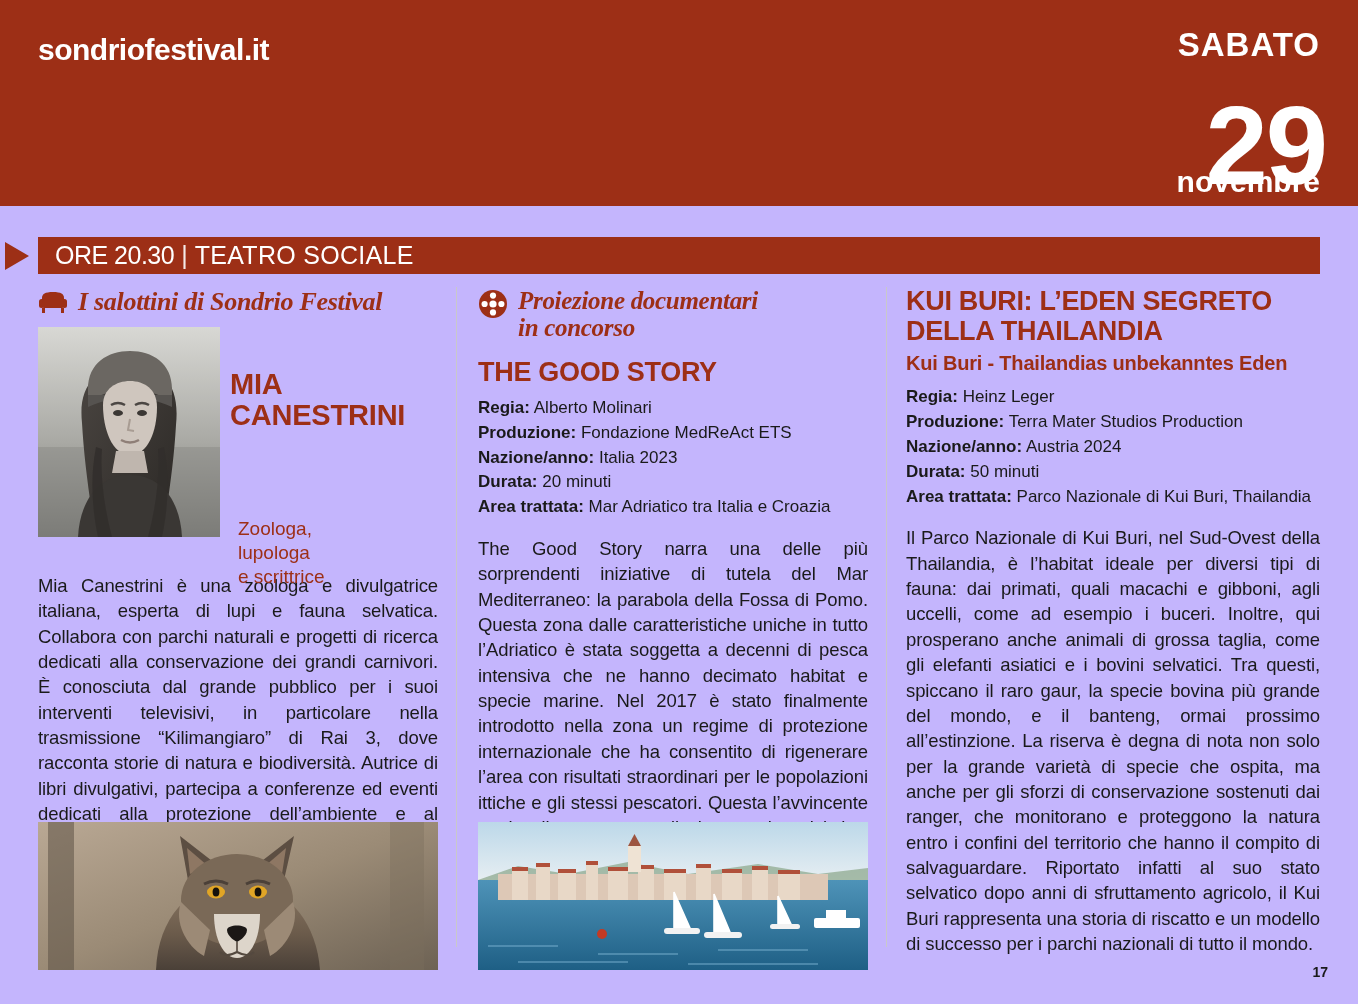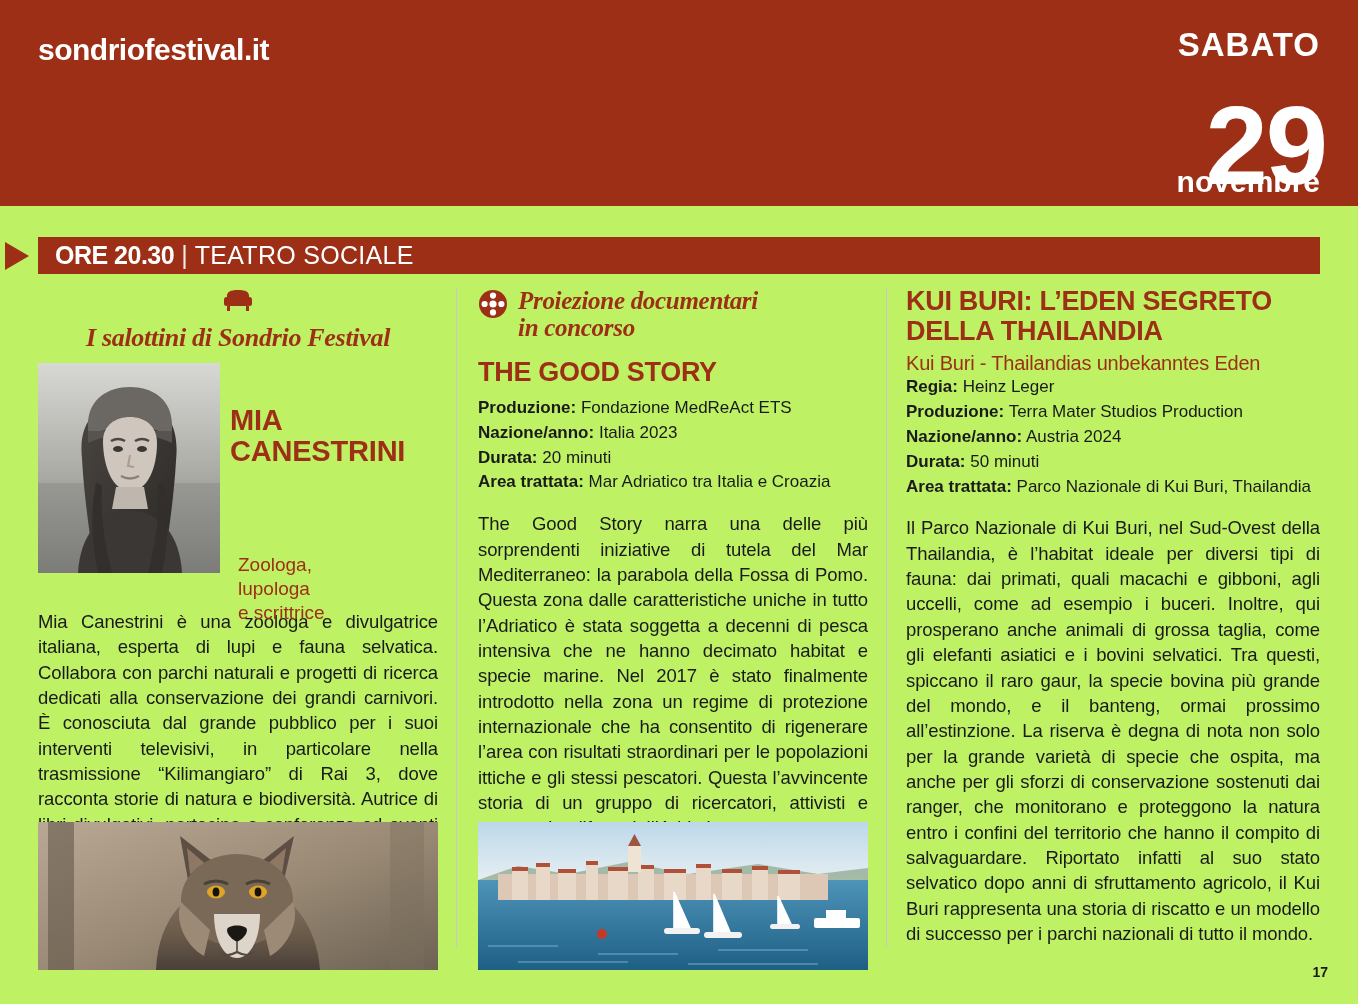"sondriofestival.it" .page { background: #bef264 -> #c4b5fd }
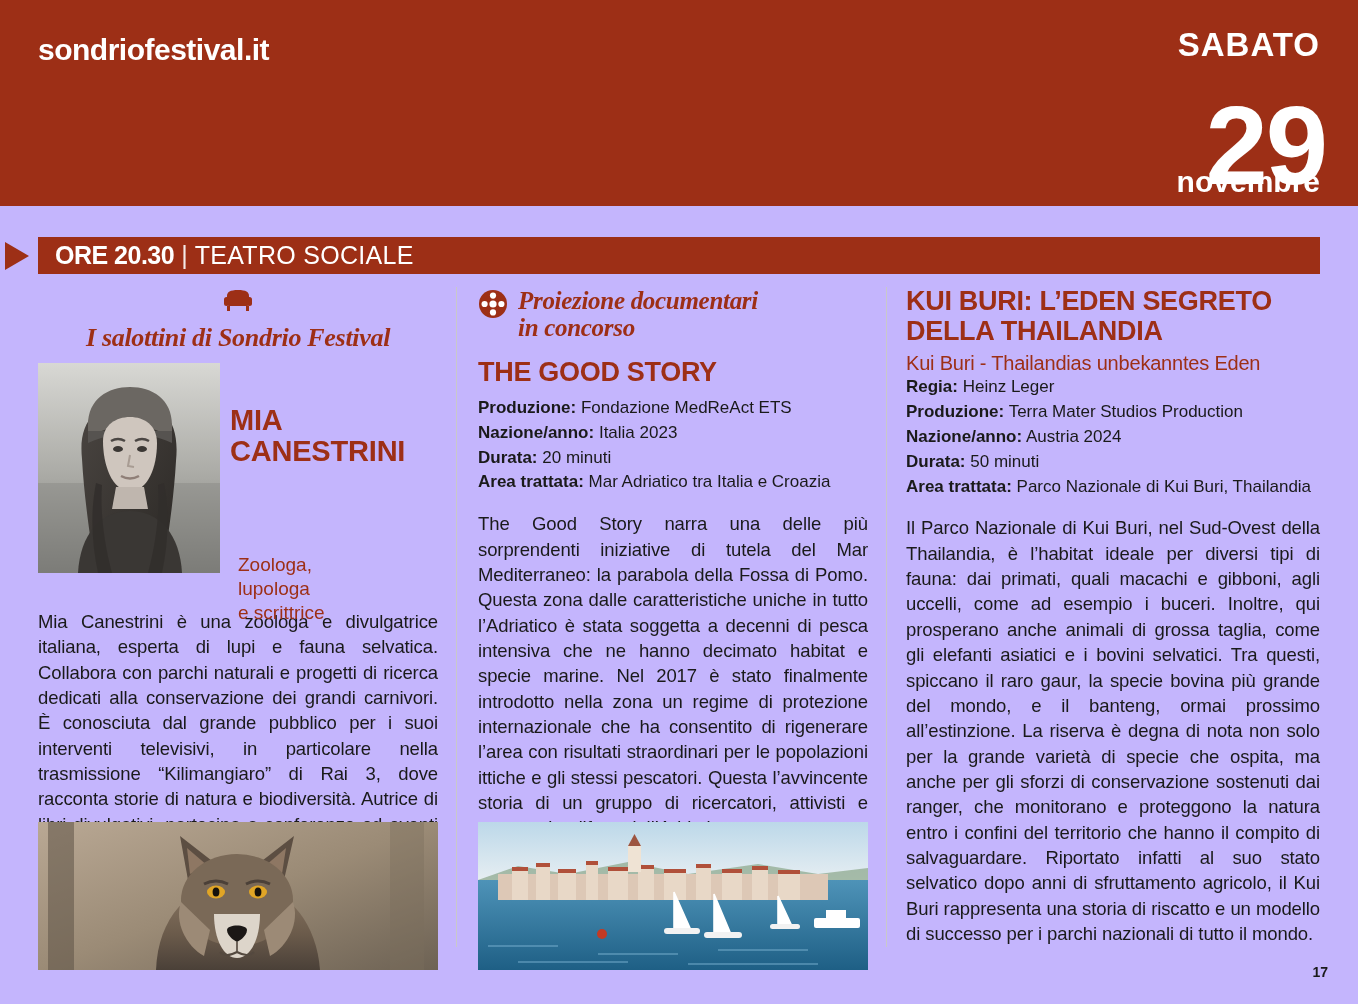"ORE 20.30" .timebar-time { font-weight: bold -> normal }
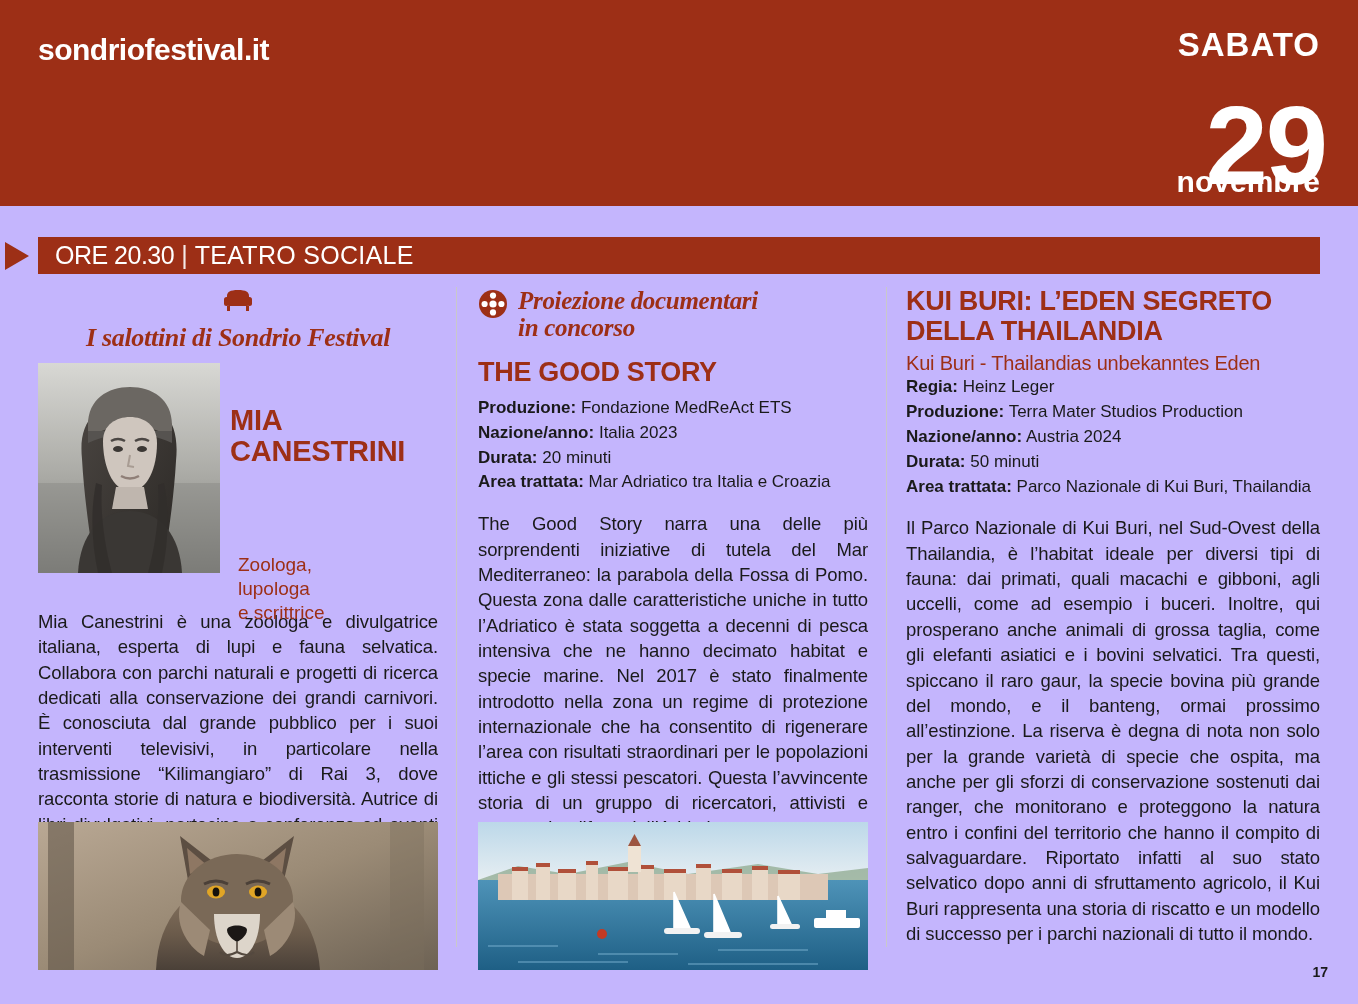"I salottini di Sondrio Festival" .c1-head { flex-direction: column -> none }
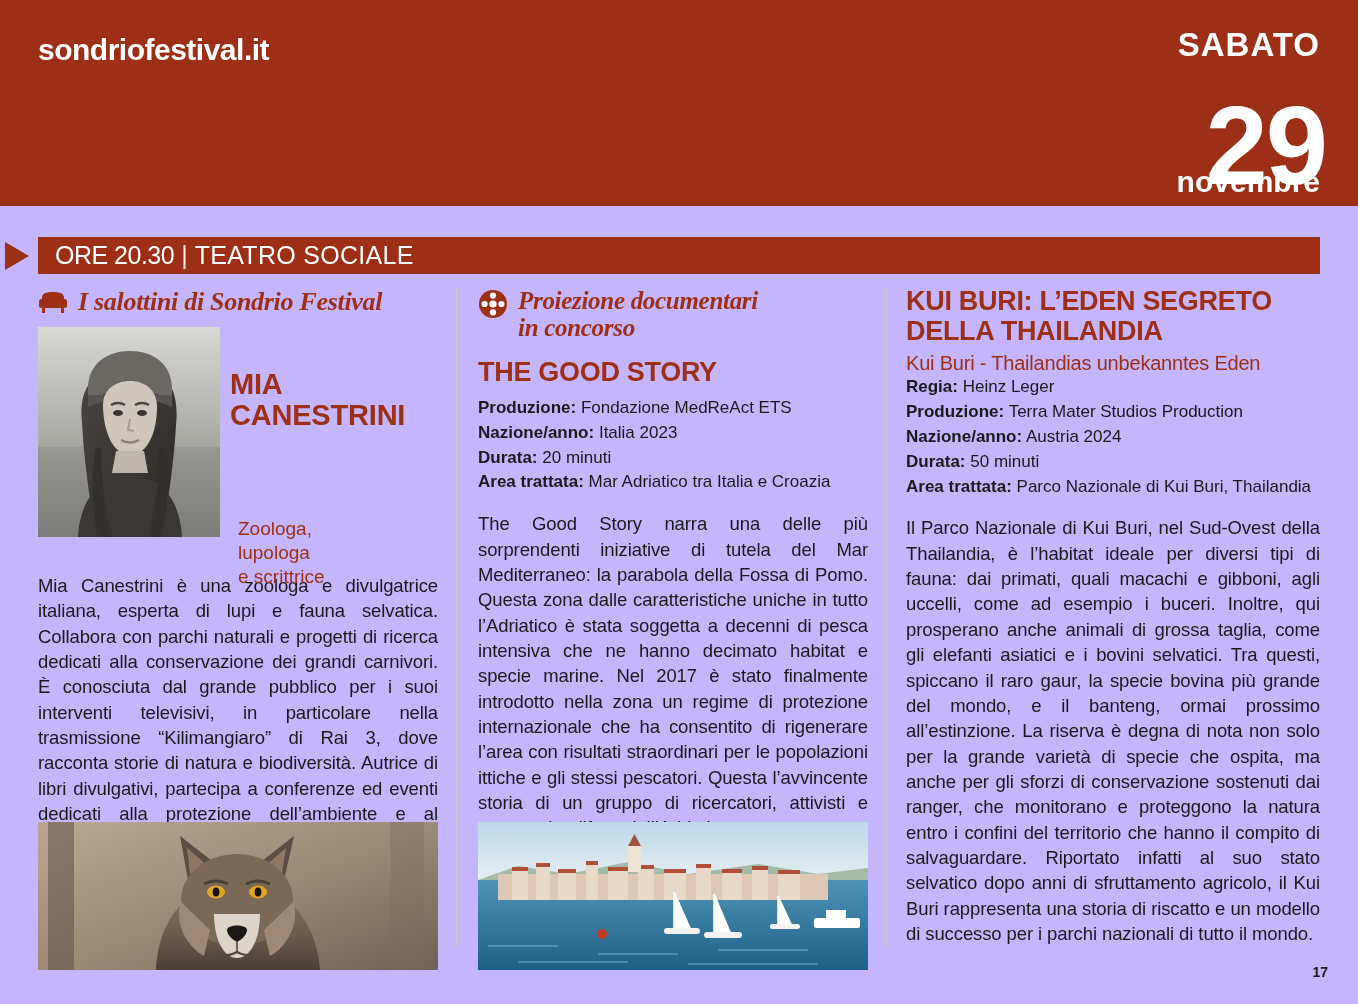"Kui Buri - Thailandias unbekanntes" .c3-subtitle { font-weight: normal -> bold; margin-bottom: none -> 10px }
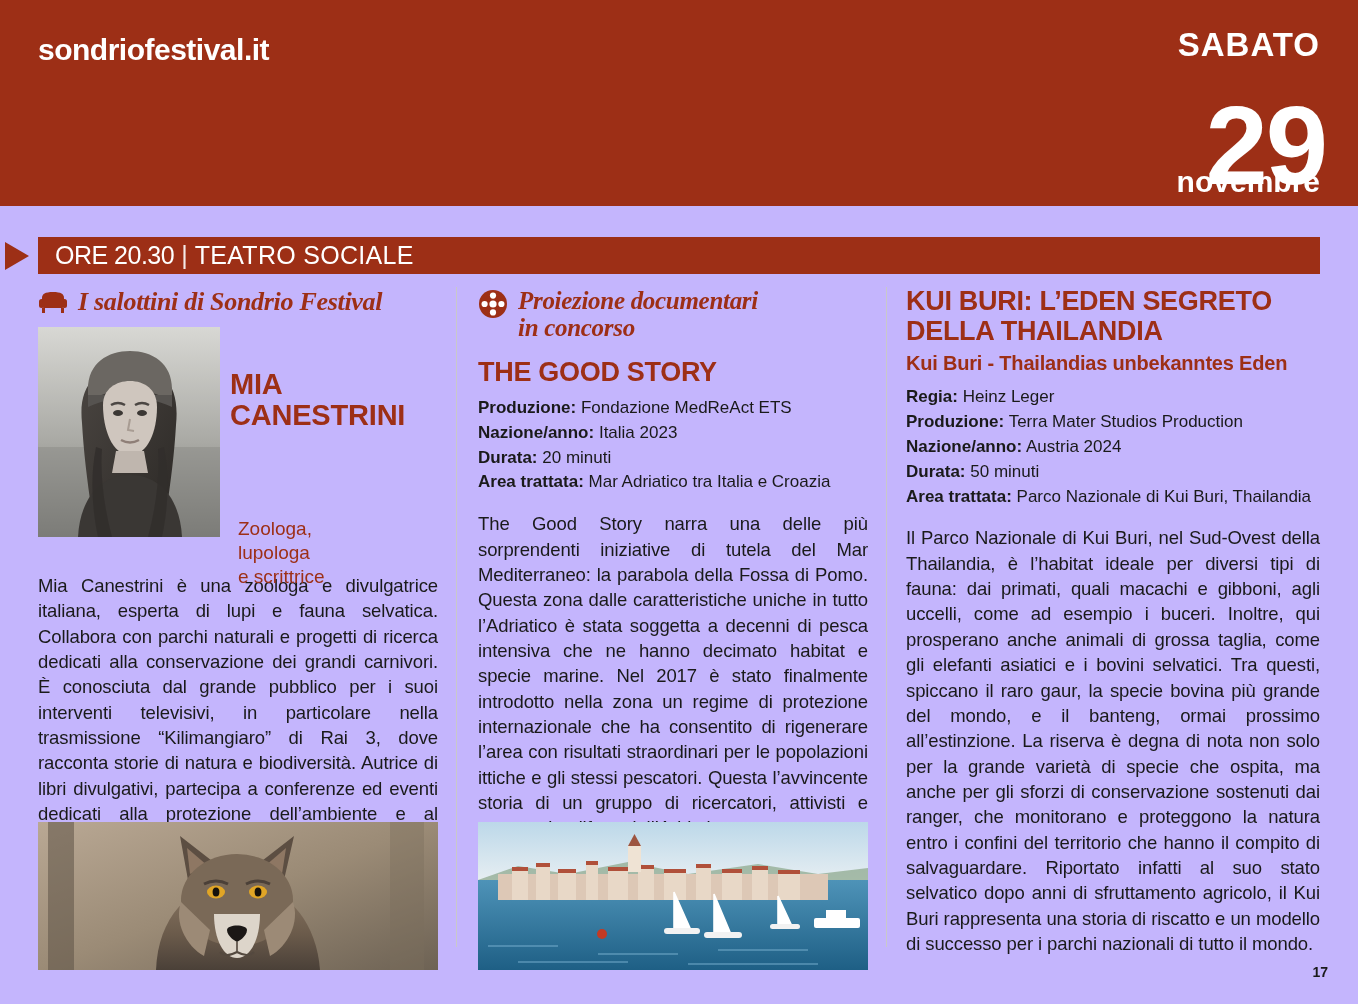"Regia: Alberto Molinari" div { html: none -> <div> <b>Regia:</b> <span>Alberto Molinari</span> </div> }
